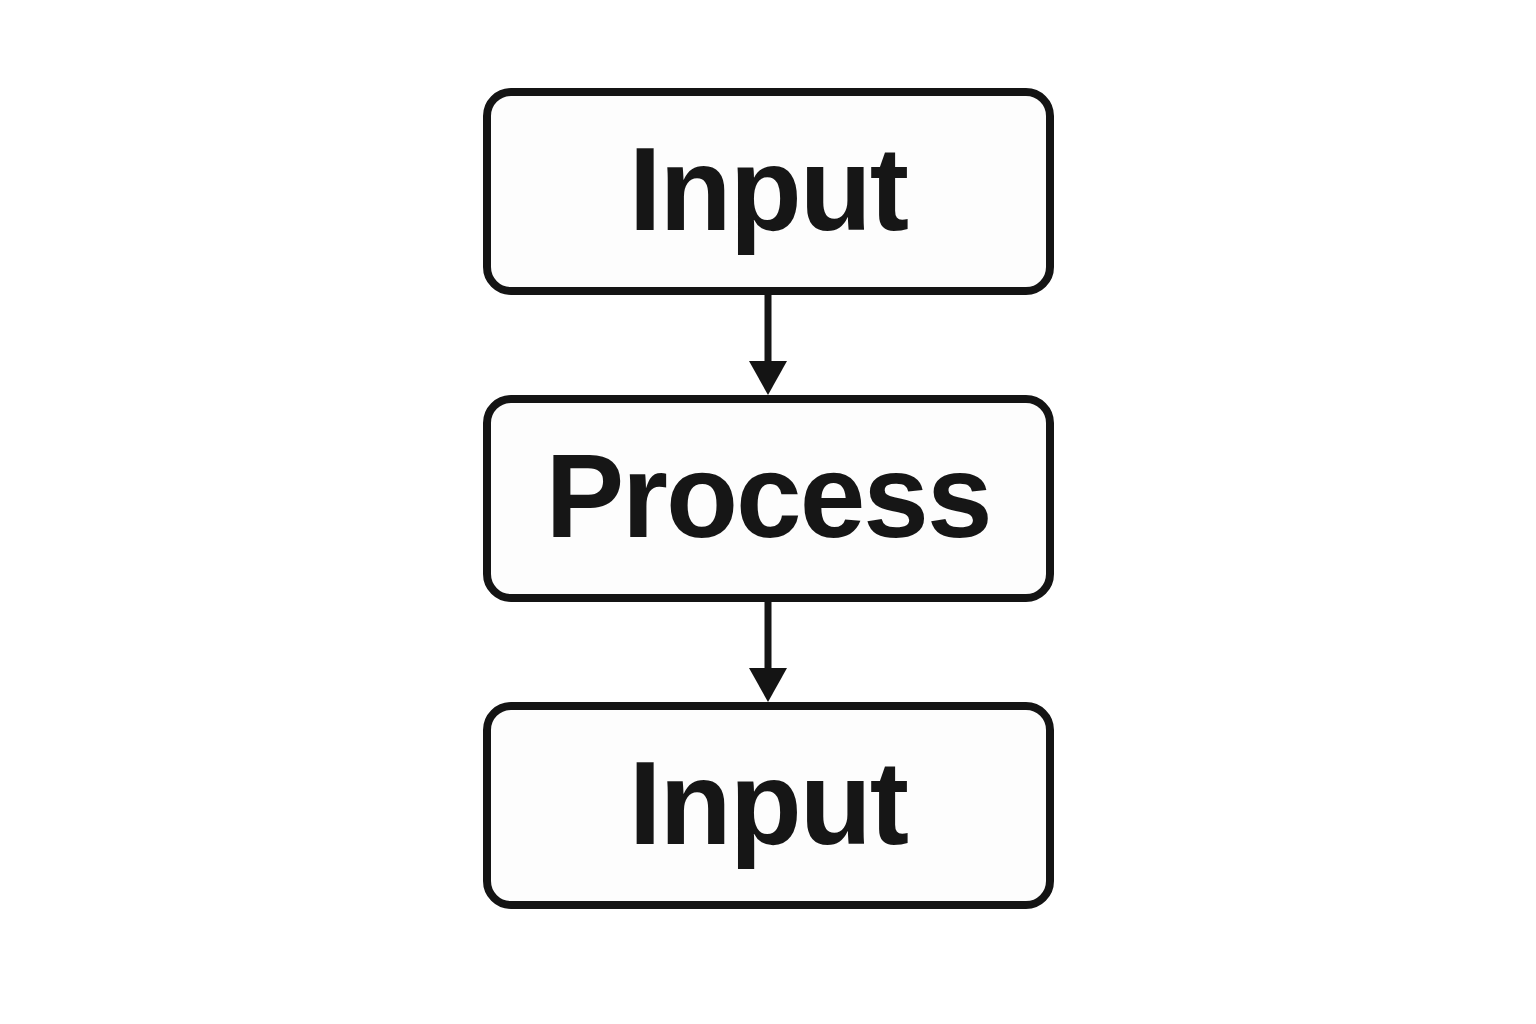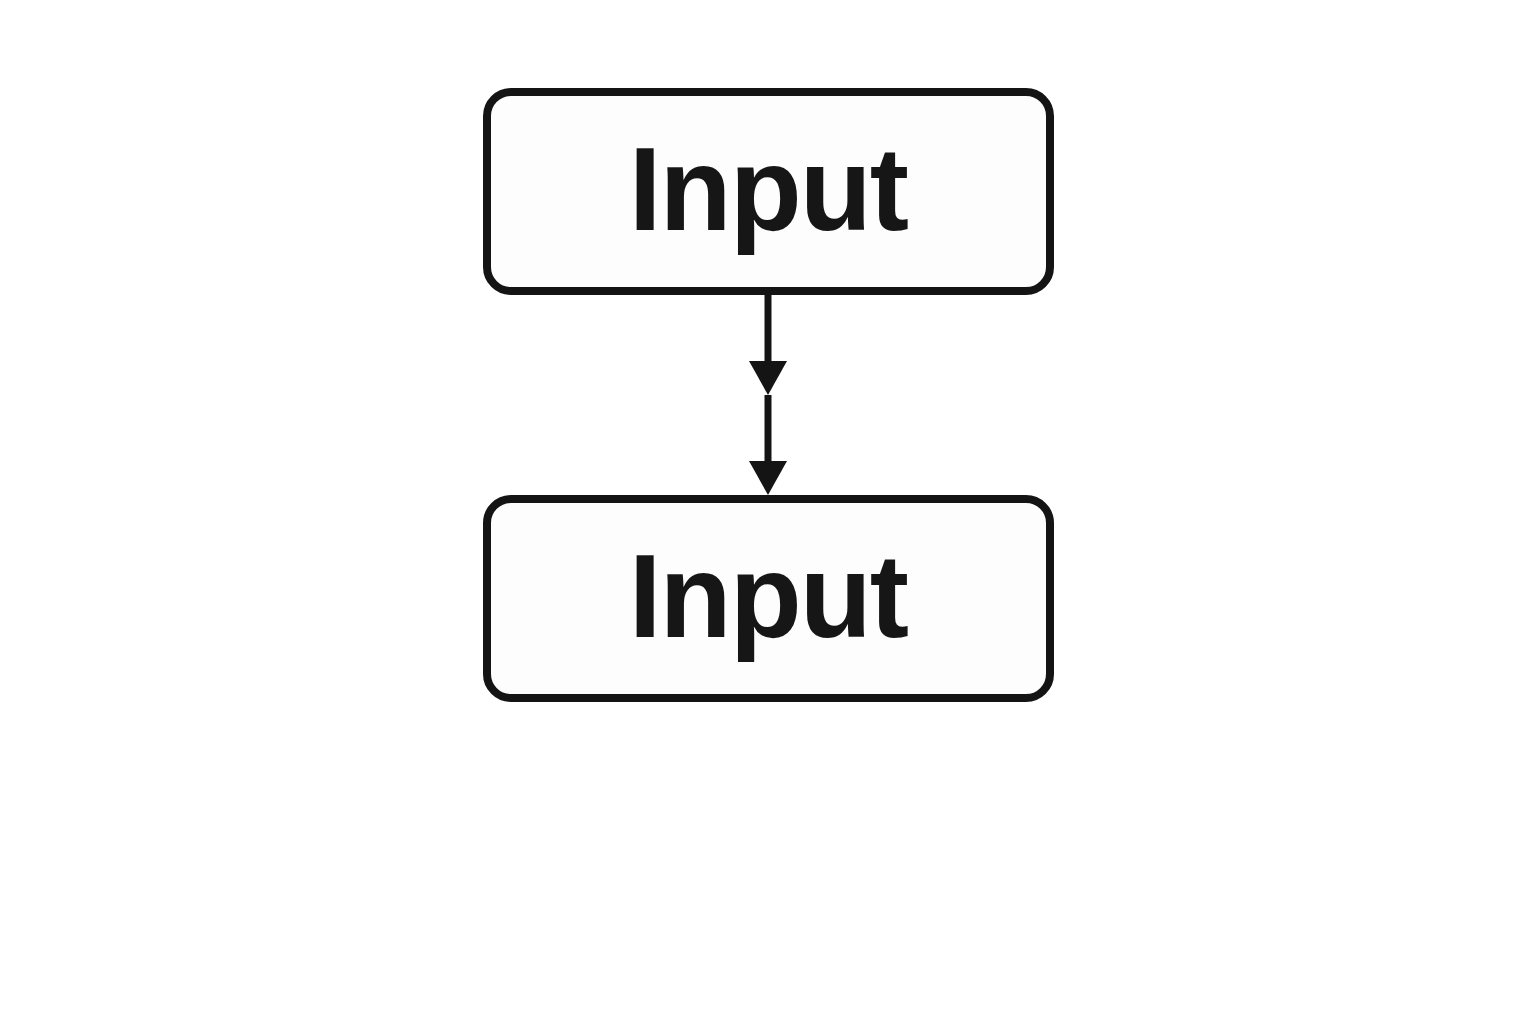"Process" div.node-box { html: none -> <div> <span>Process</span> </div> }
